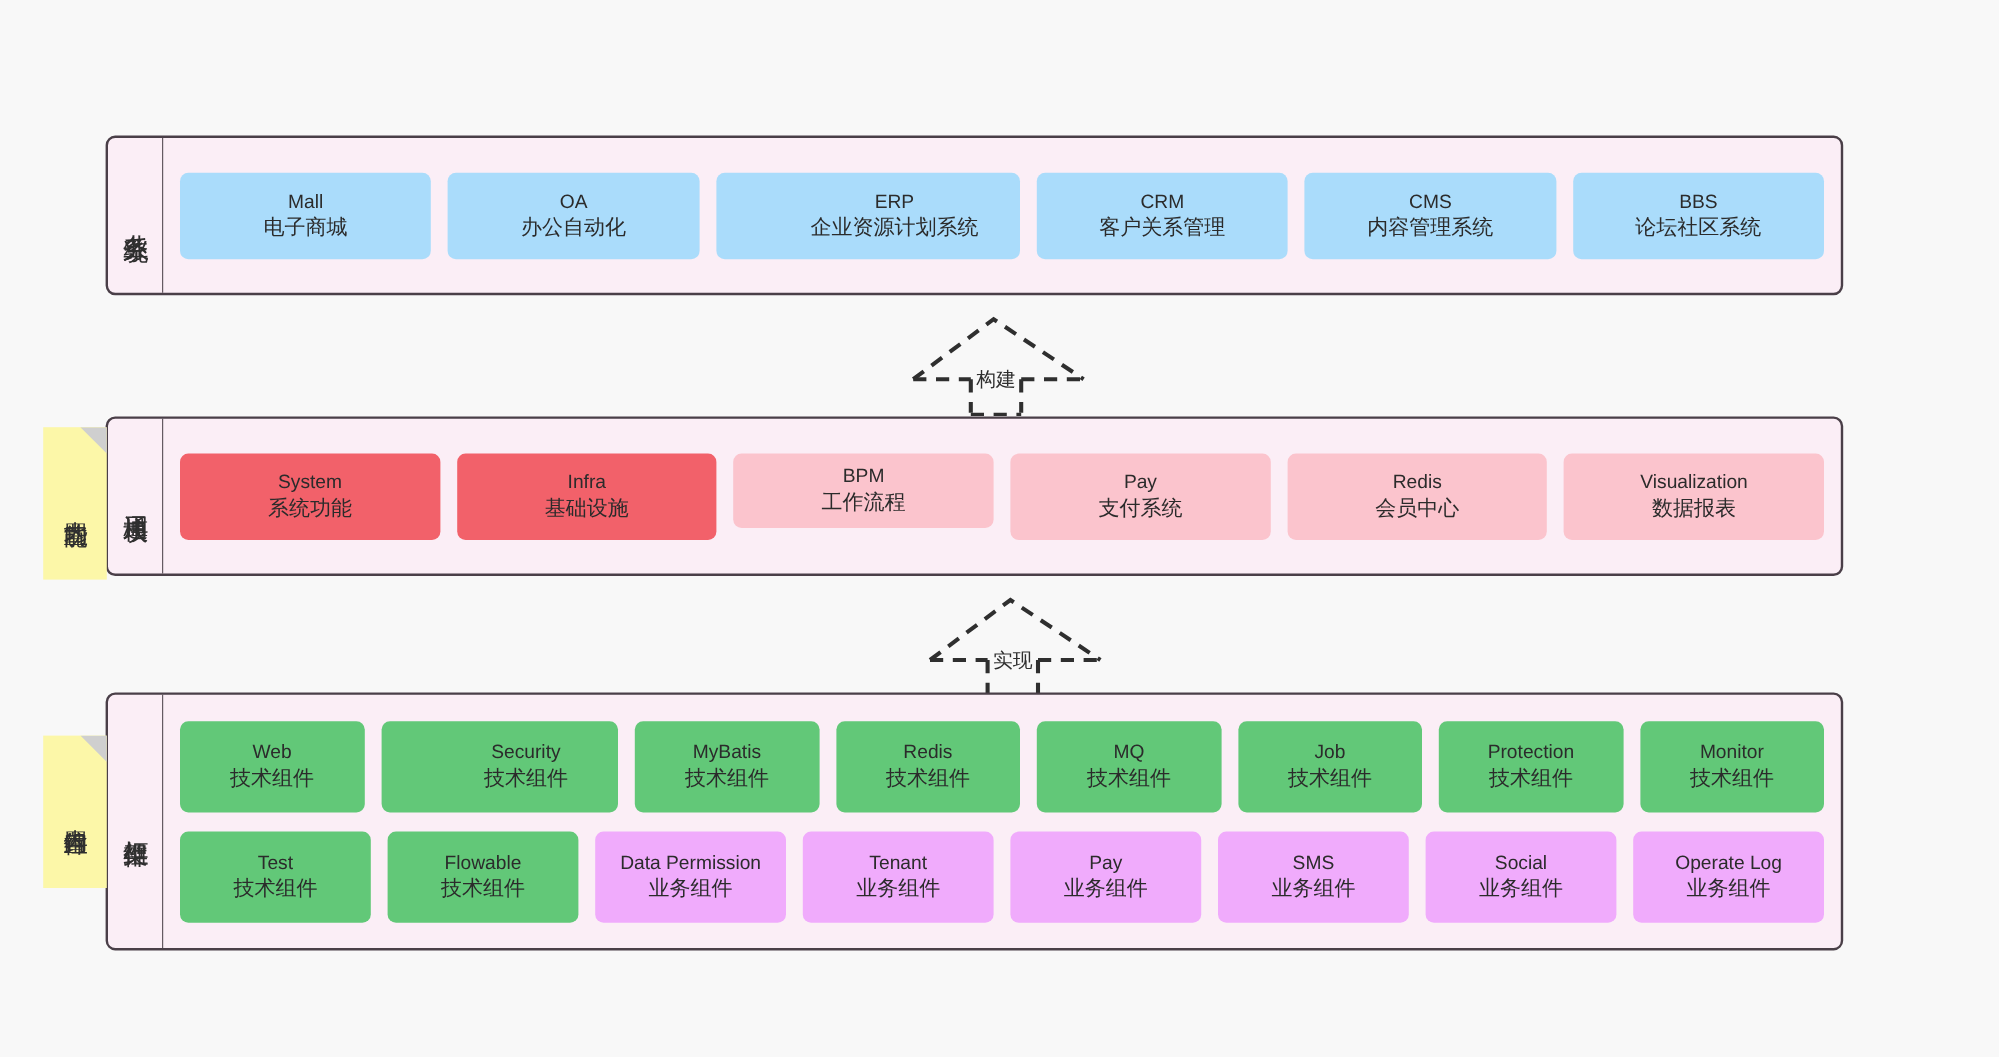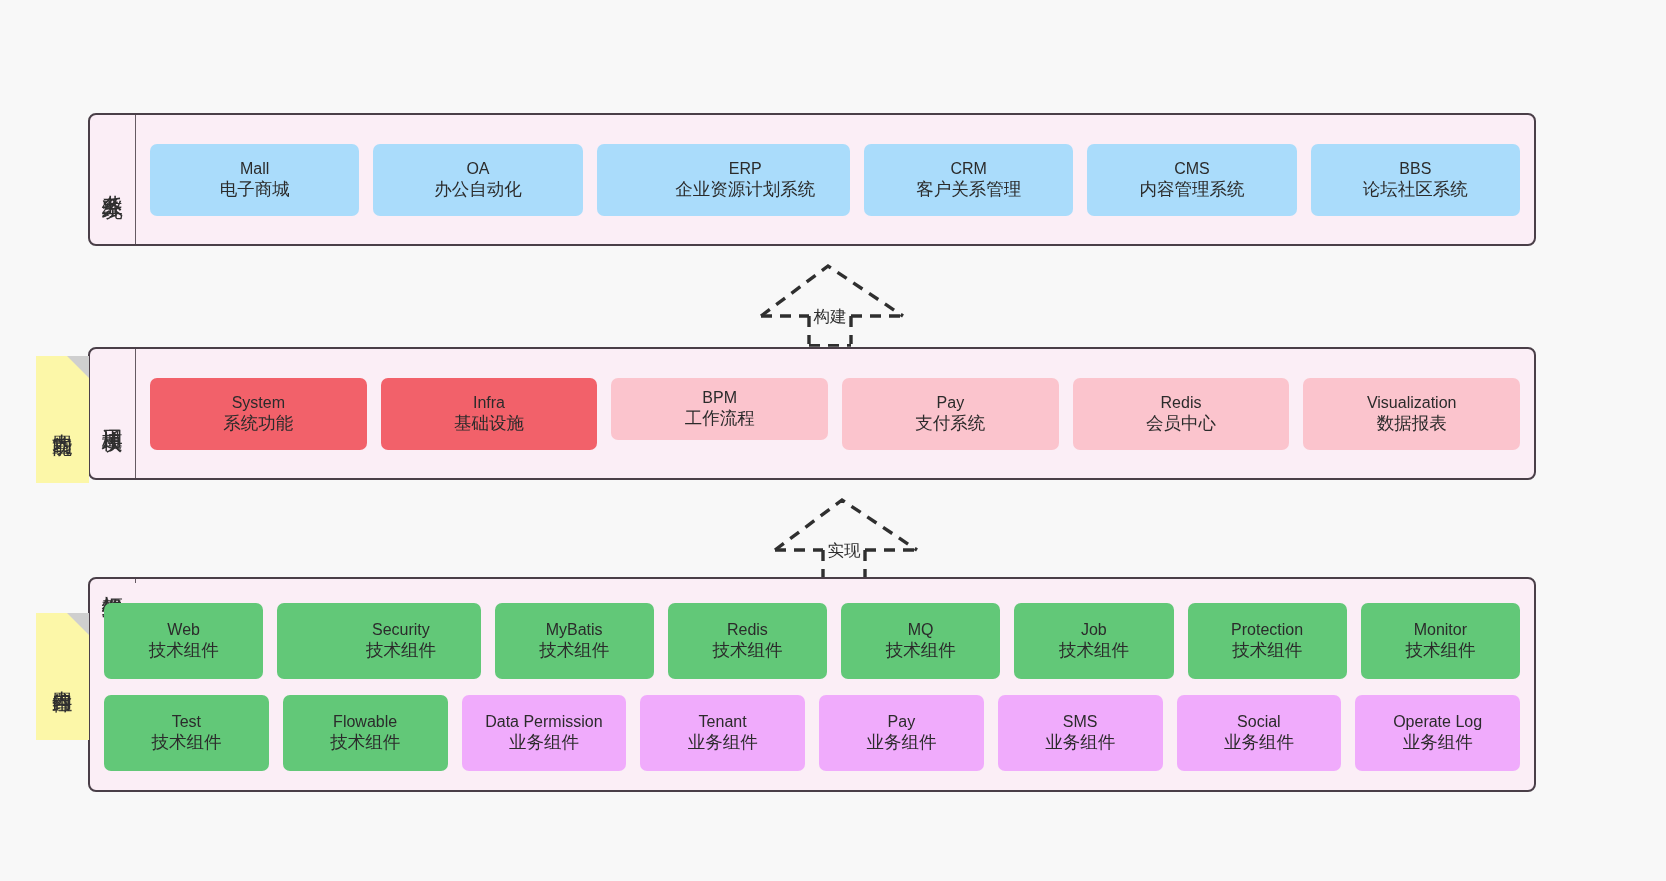"Web" div.band { flex-direction: column -> none }
